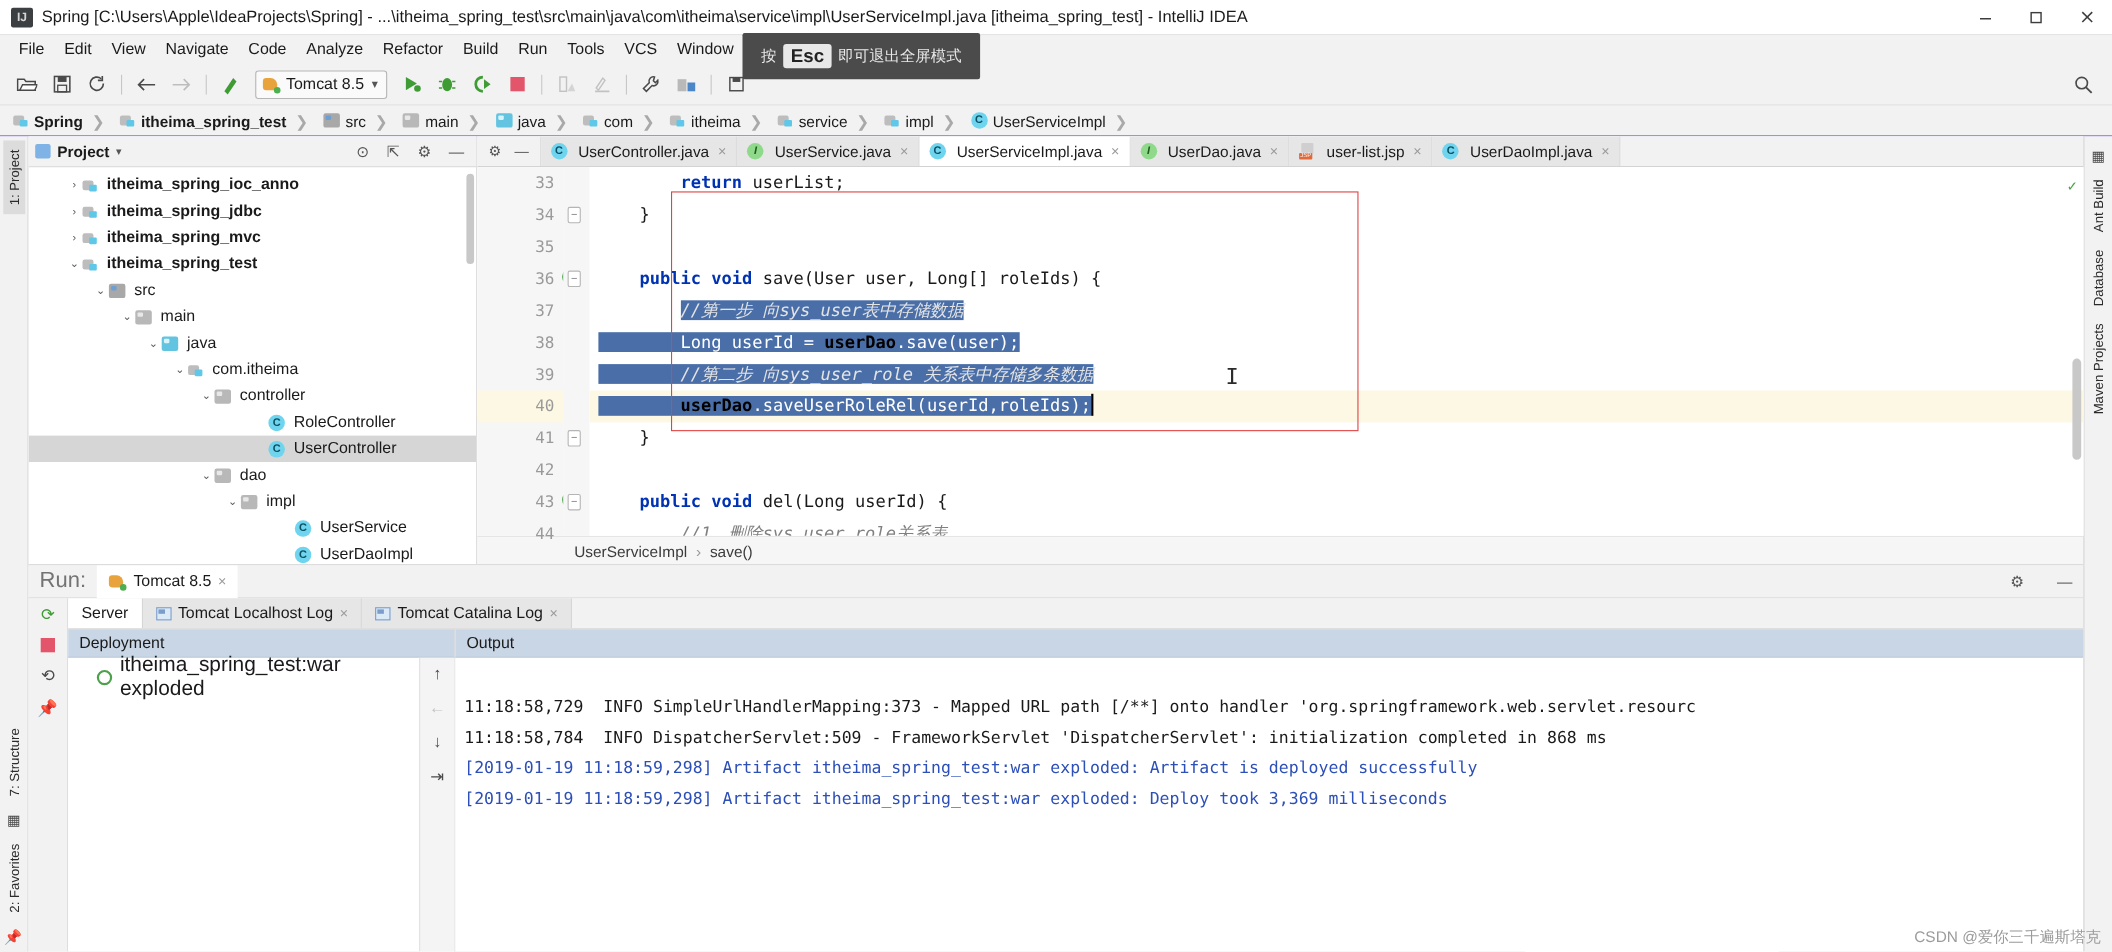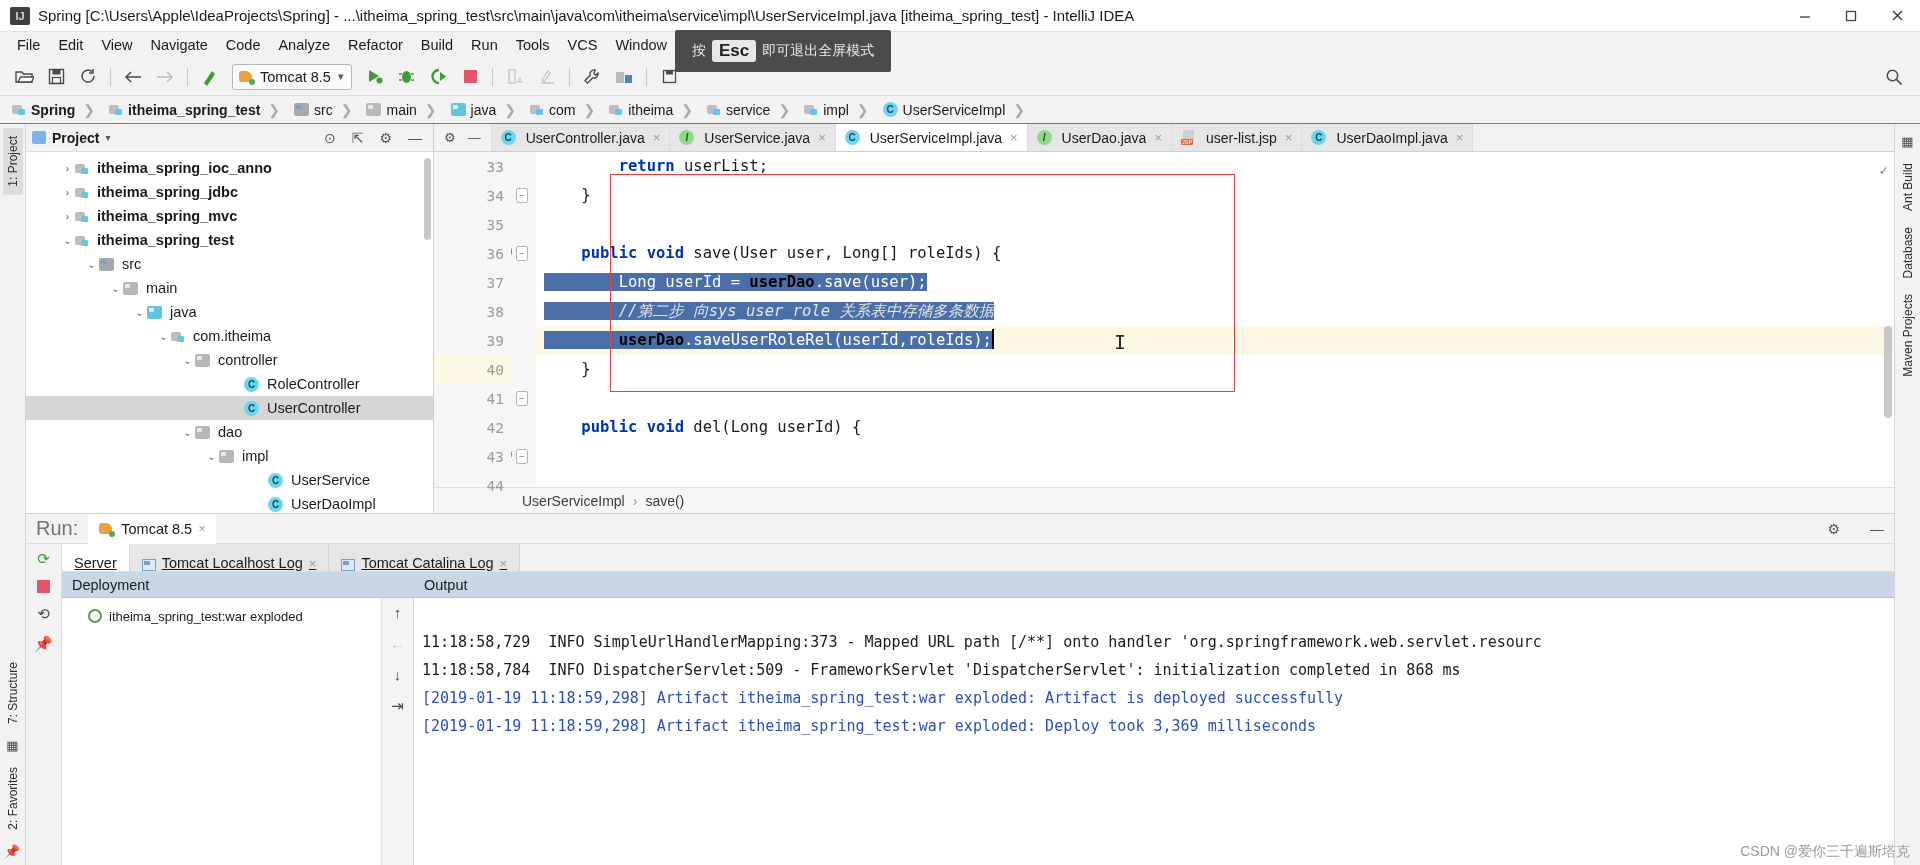"//第一步 向sys_user表中存储数据" div.cline { html: none -> <div> <span><span>//第一步 向<i>sys_user</i>表中存储数据</span></span></div> }
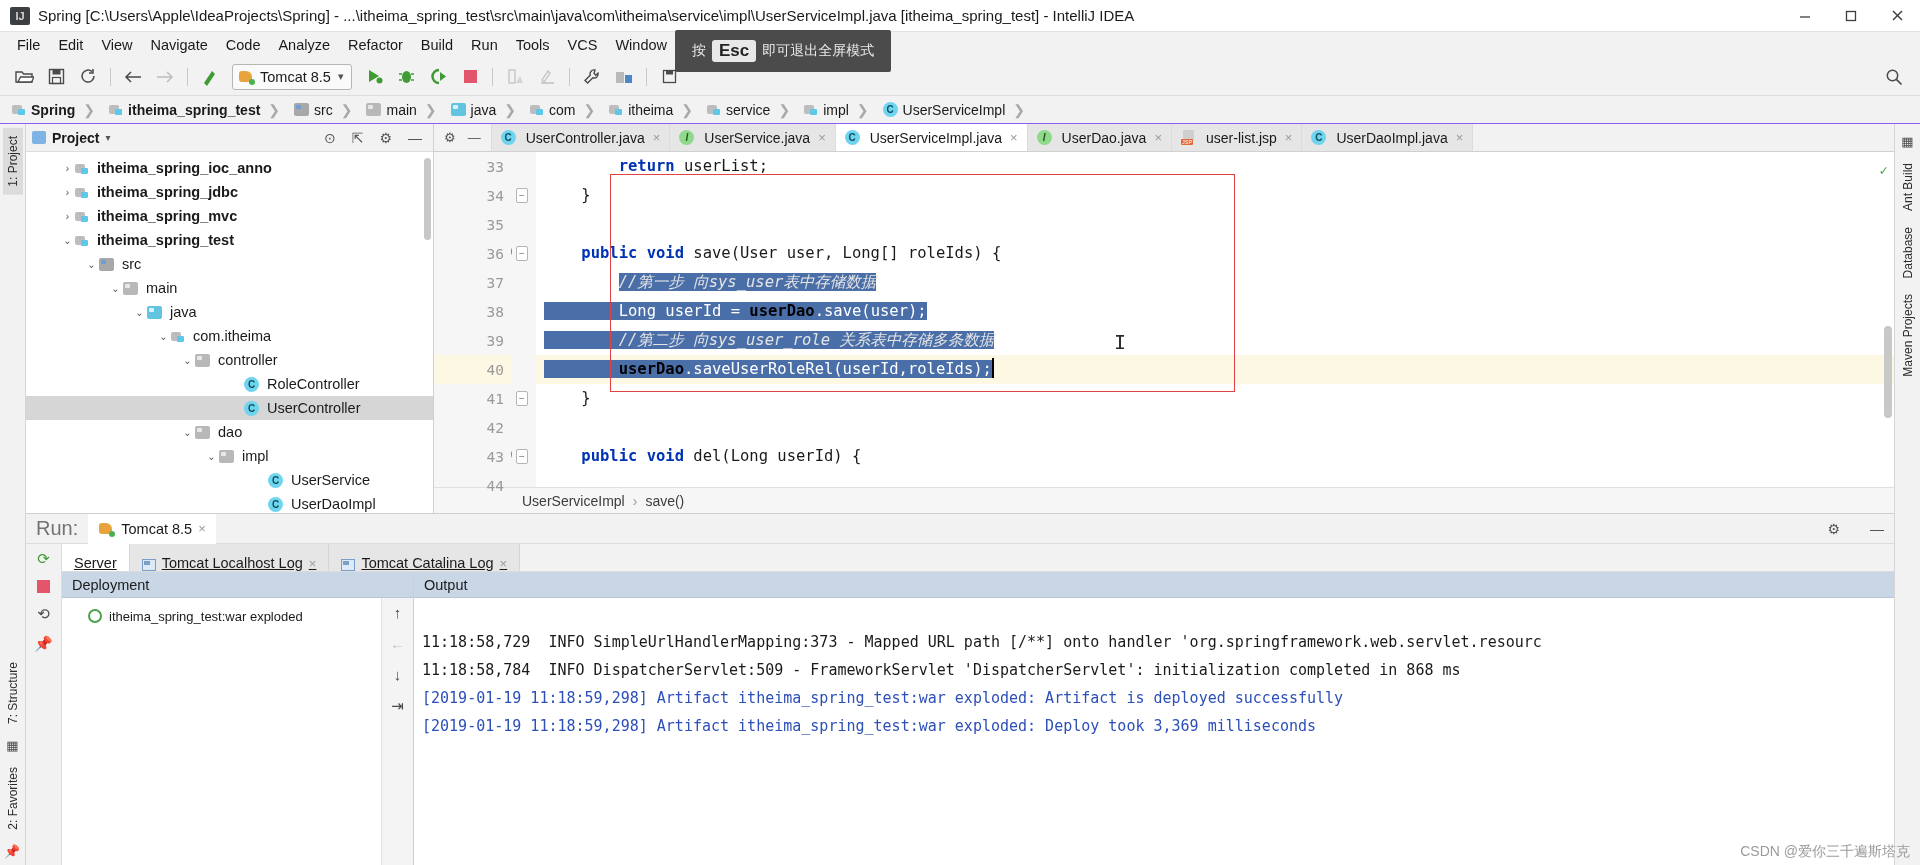"//1、删除sys_user_role关系表" div.cline { html: none -> <div> <span>//1、删除<i>sys_user_role</i>关系表</span></div> }
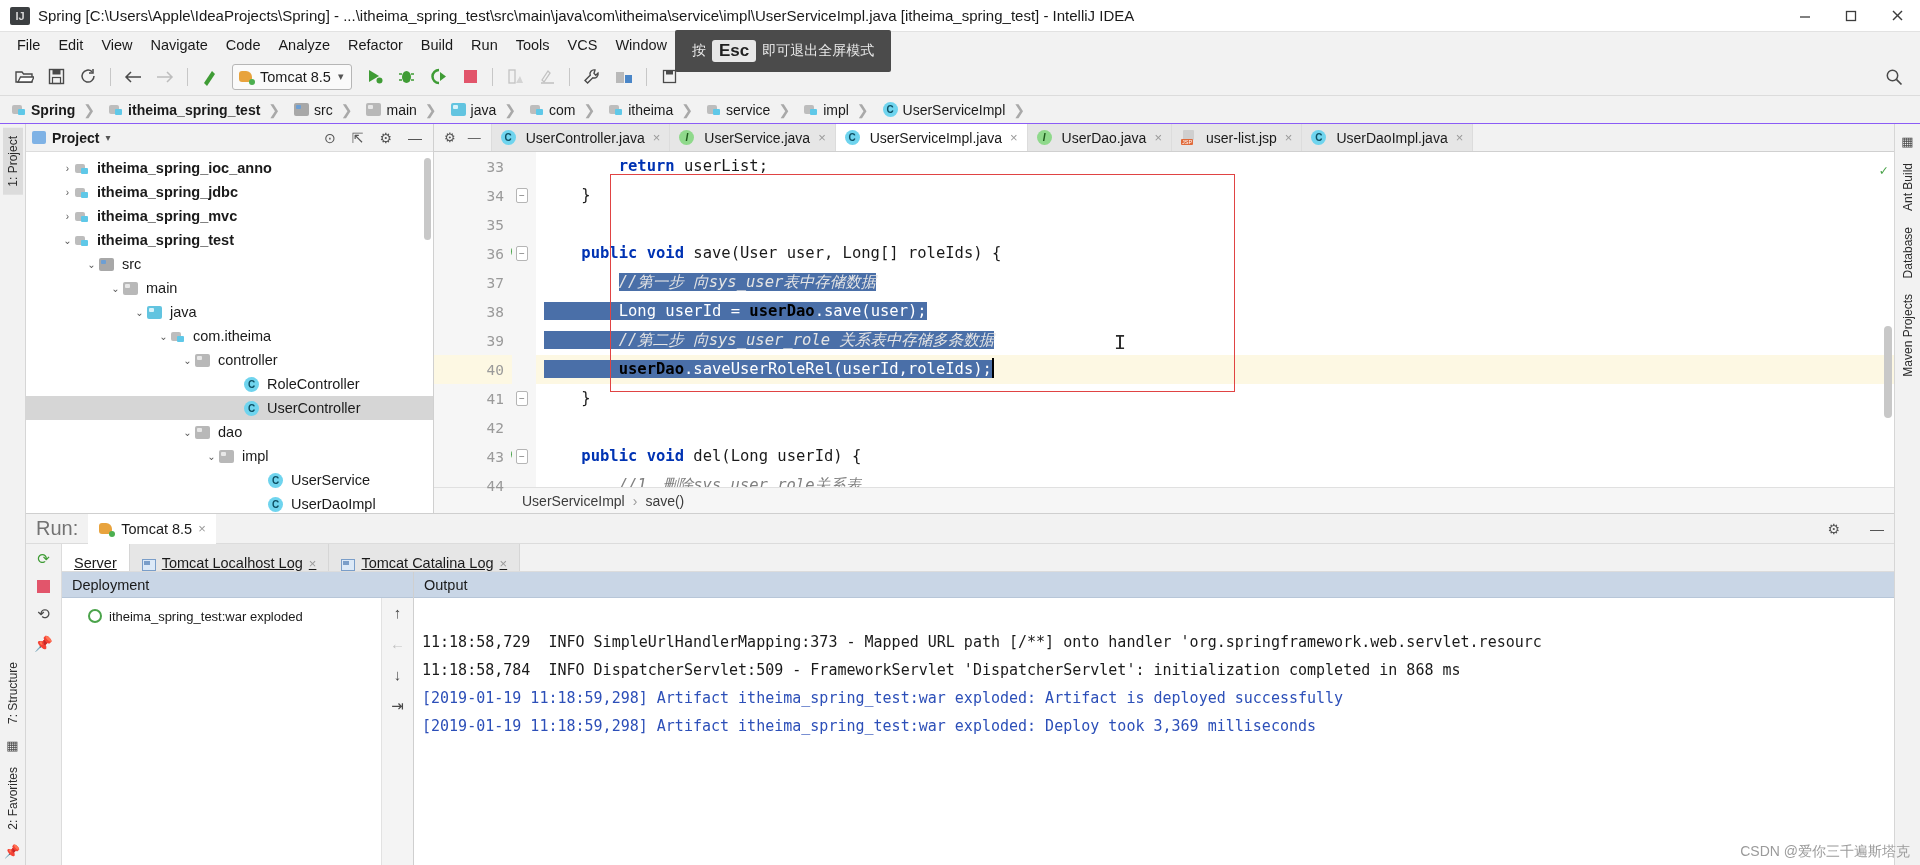"Server" .stab { align-items: flex-end -> center; text-decoration: underline -> none }
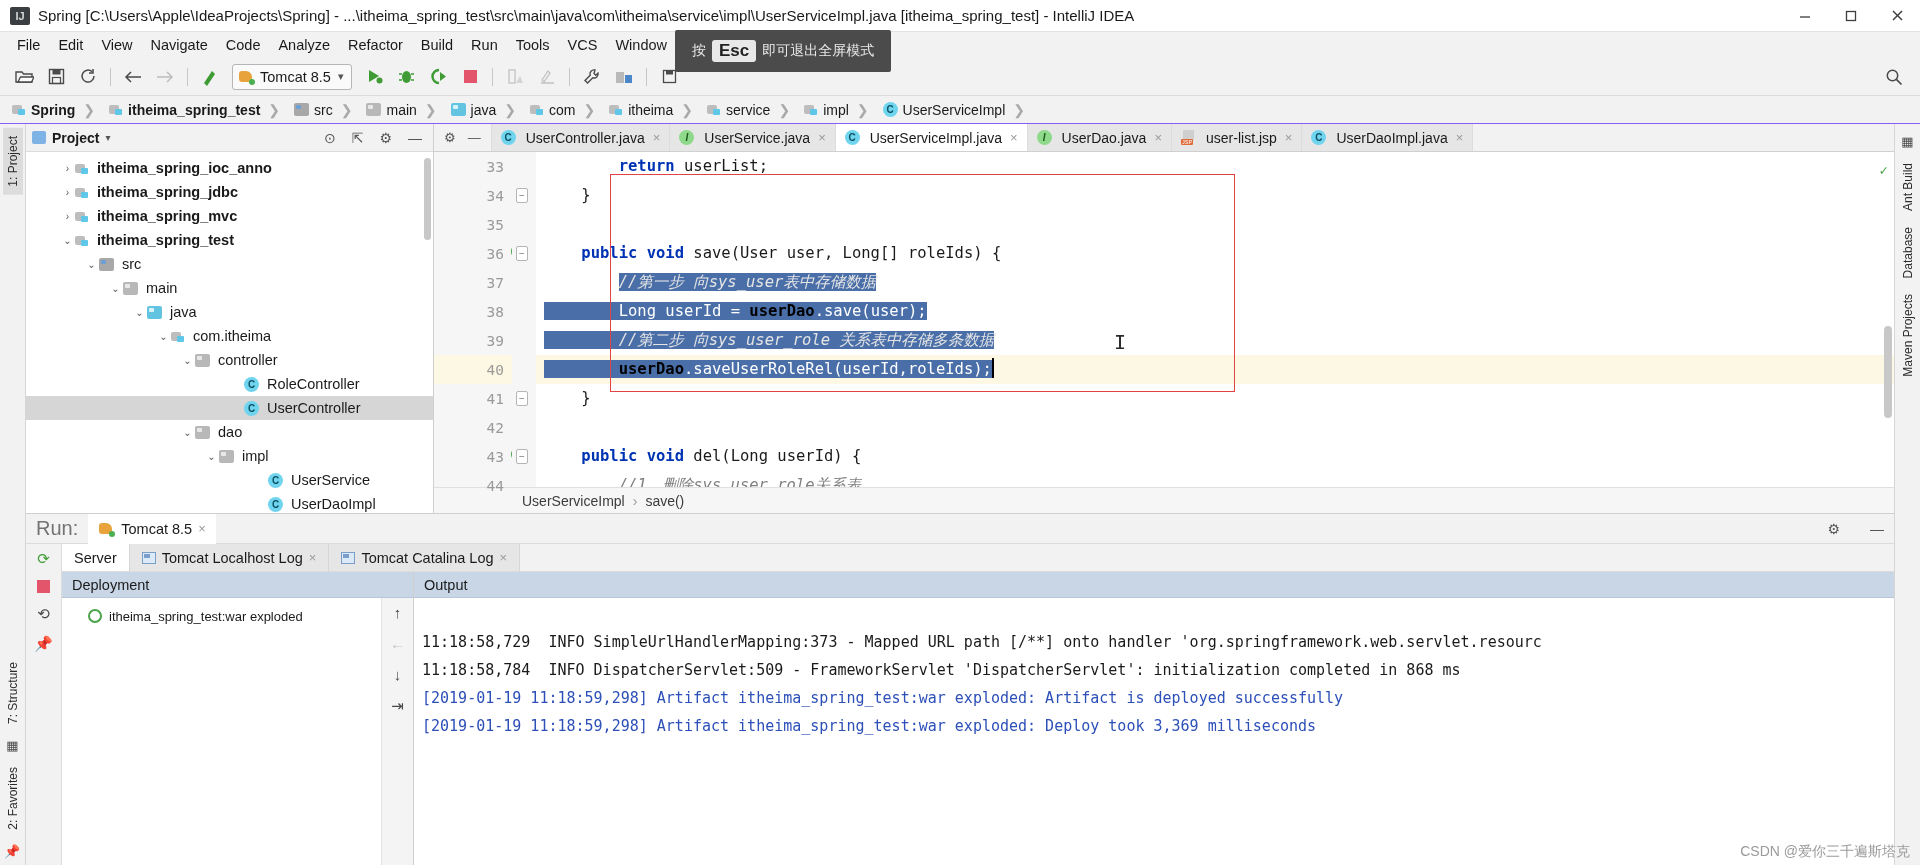"itheima_spring_test:war exploded" .deploy-row { font-size: 13px -> 19px }
